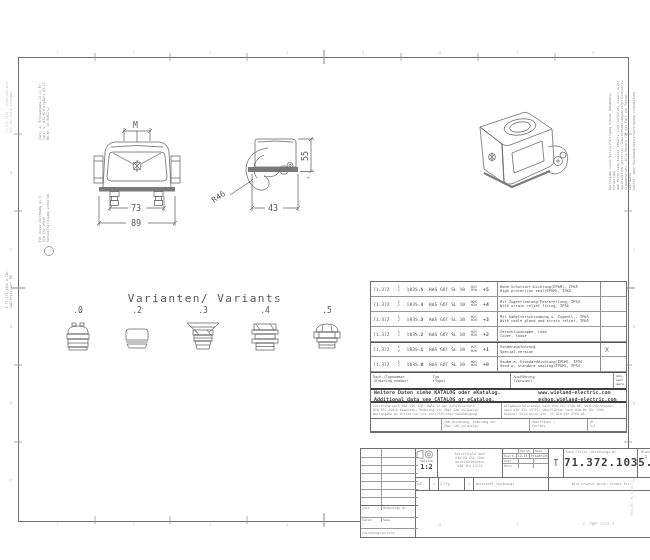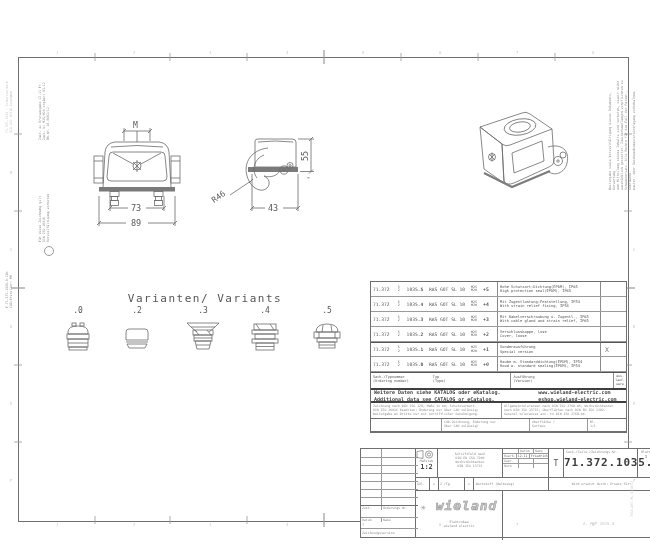"✳ wieland" div.tbcell { html: <div> <div> <span>✳</span> <span>wieland</span> </div> <div>Elektrobau</div> <div>wieland electric</div> </div> -> none }
